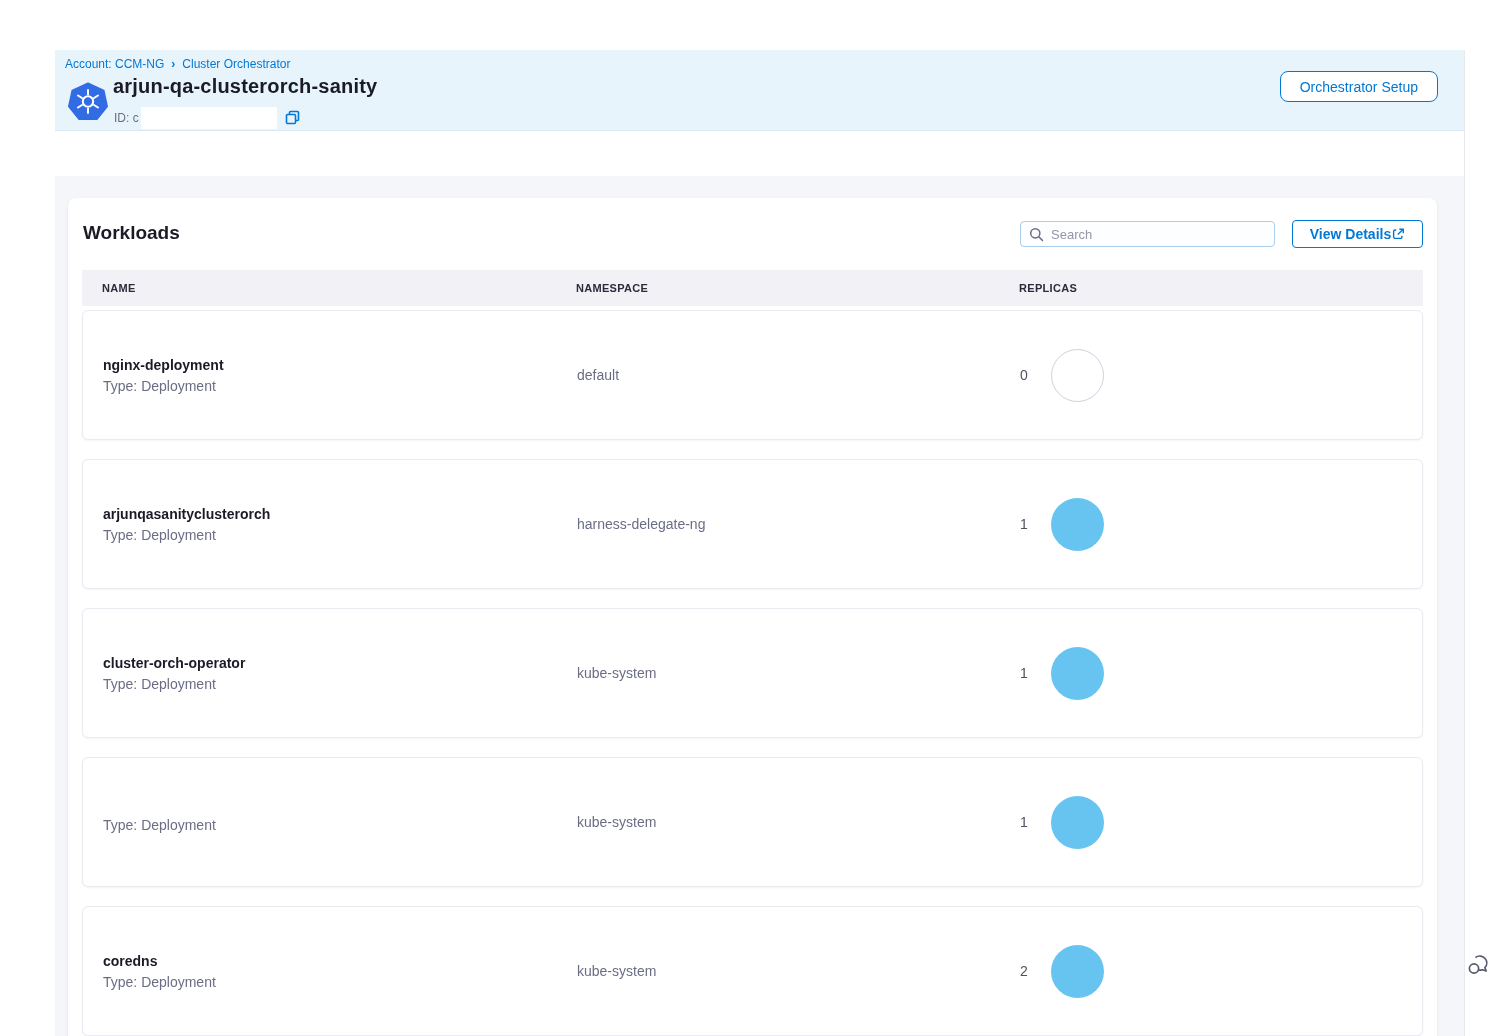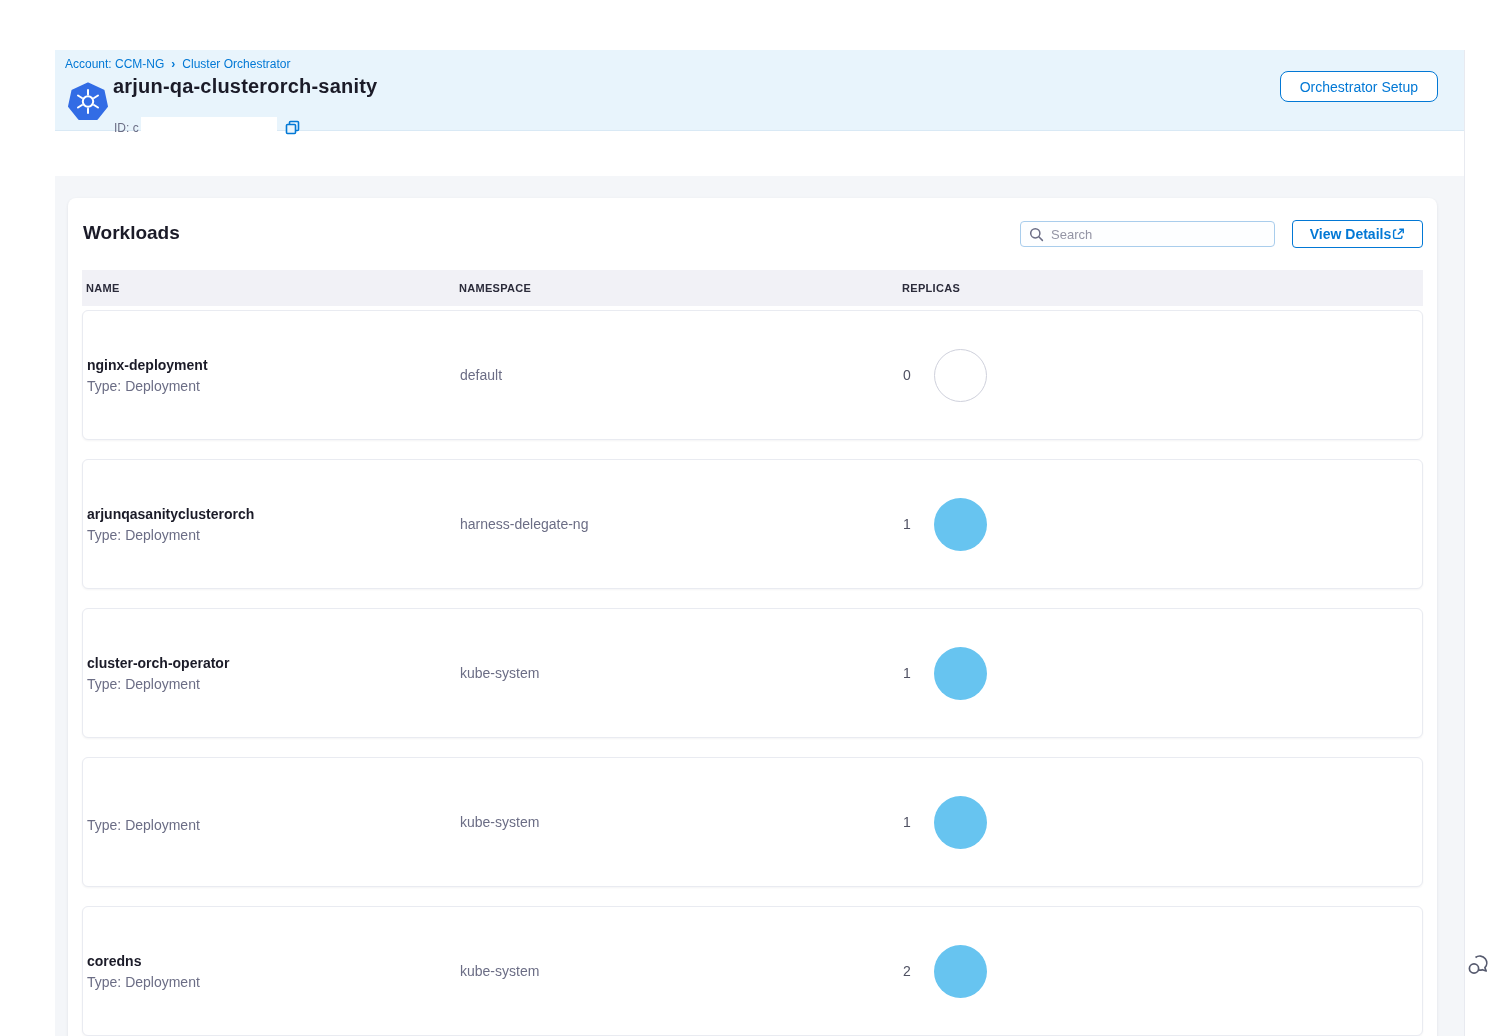"ID: c" .id-row { top: 66px -> 56px }
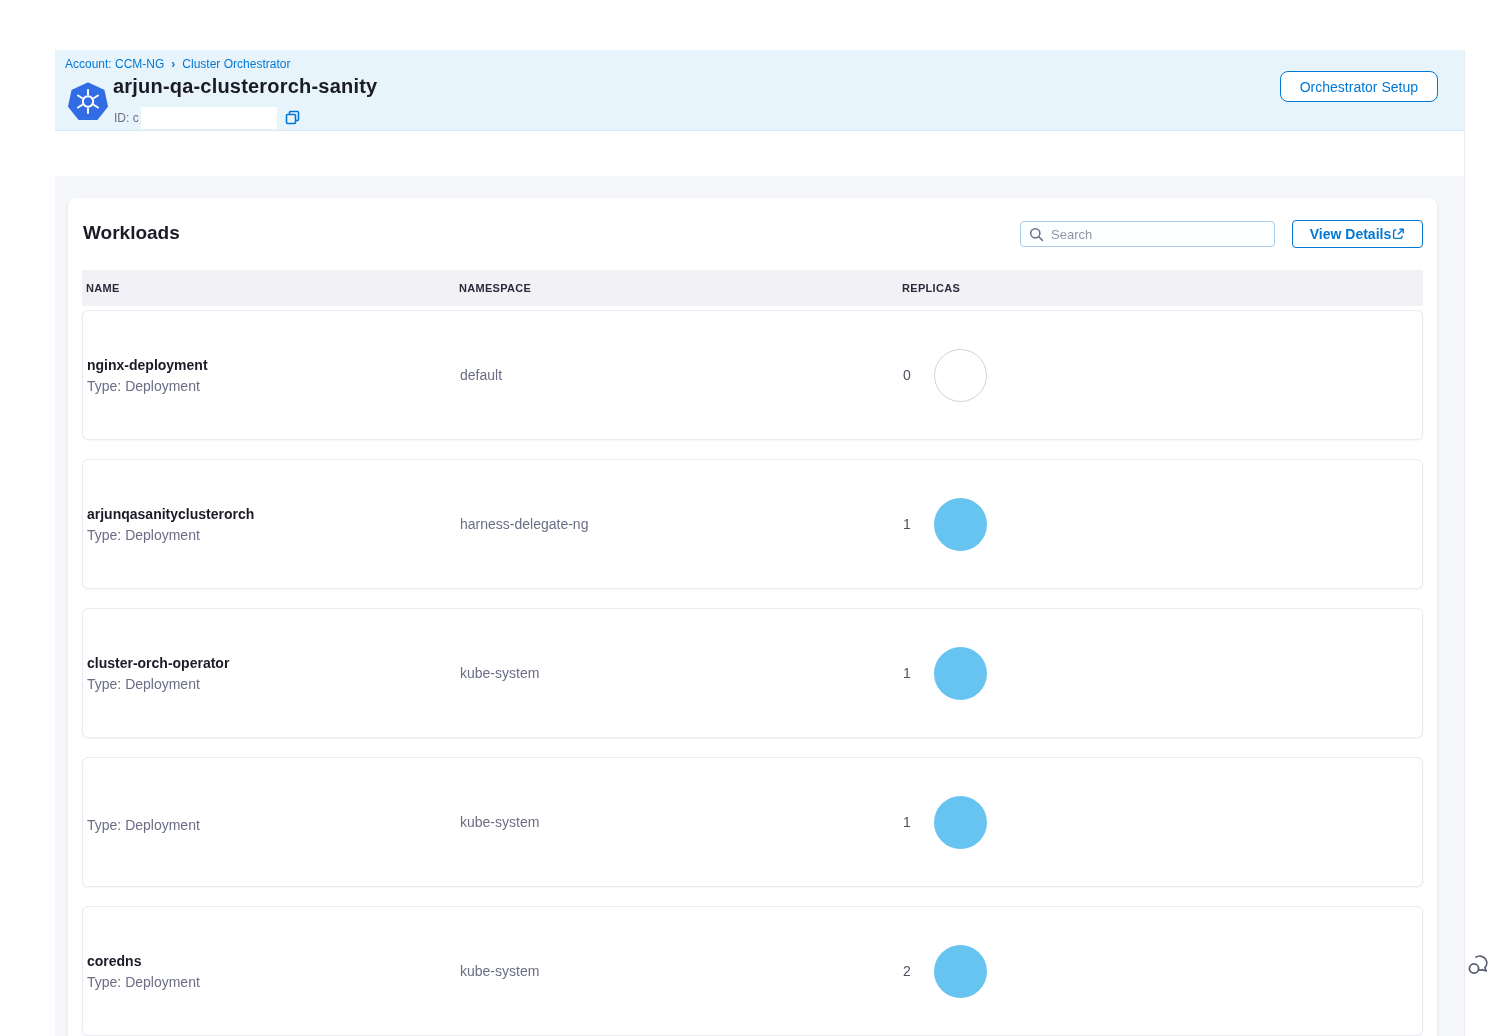"NAME" .col-name { padding-left: 4px -> 20px; width: 377px -> 494px }
